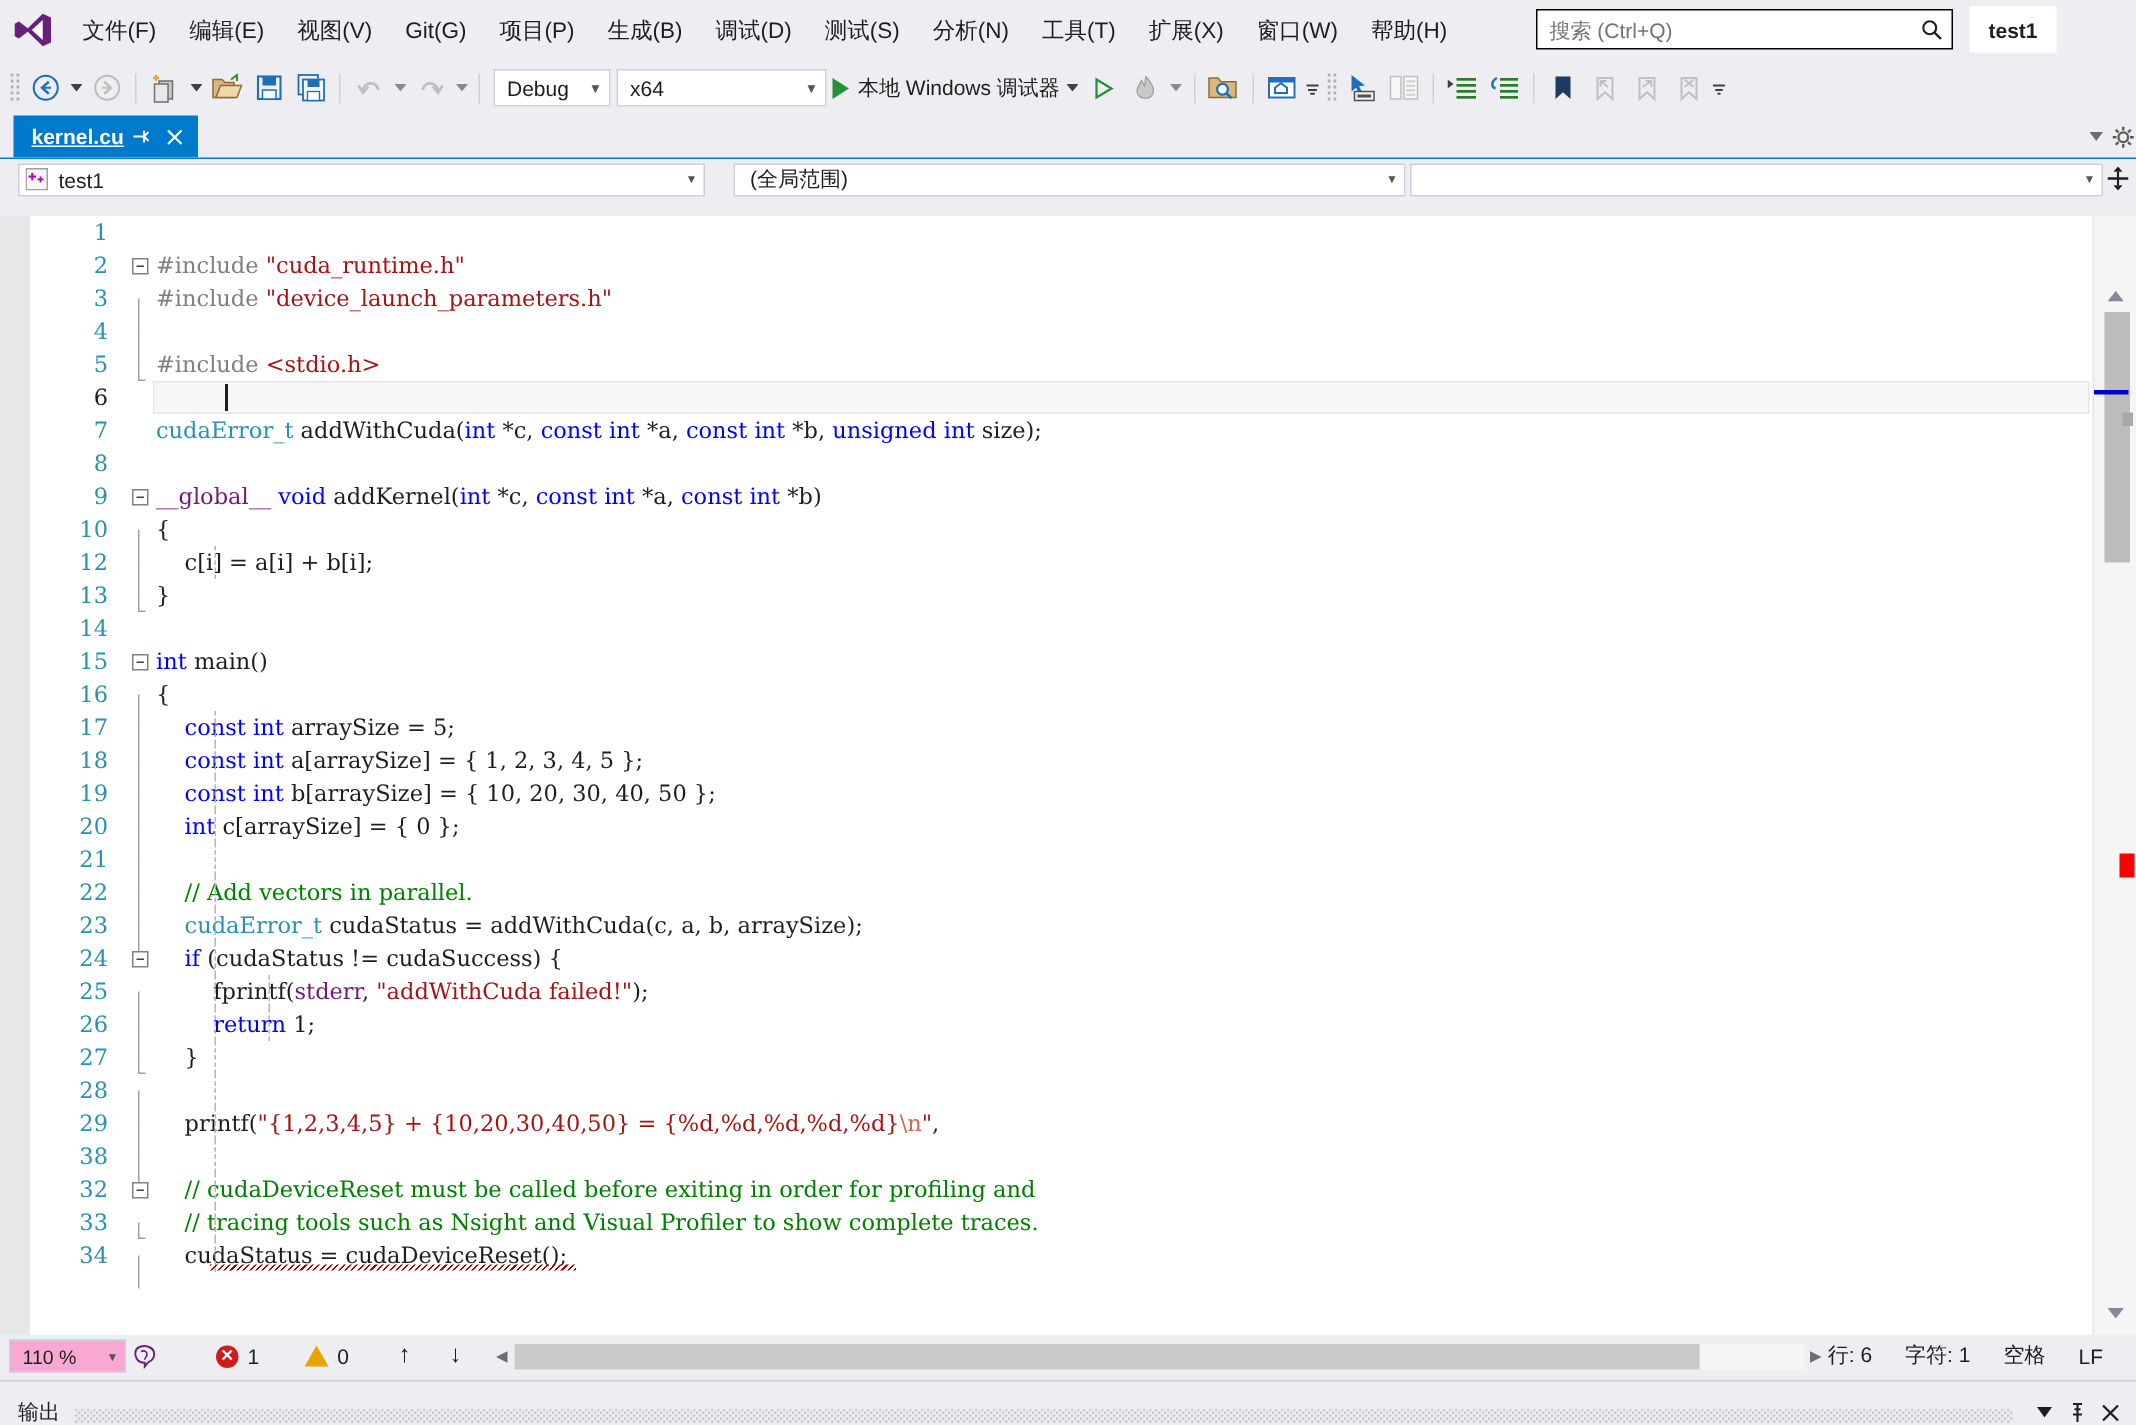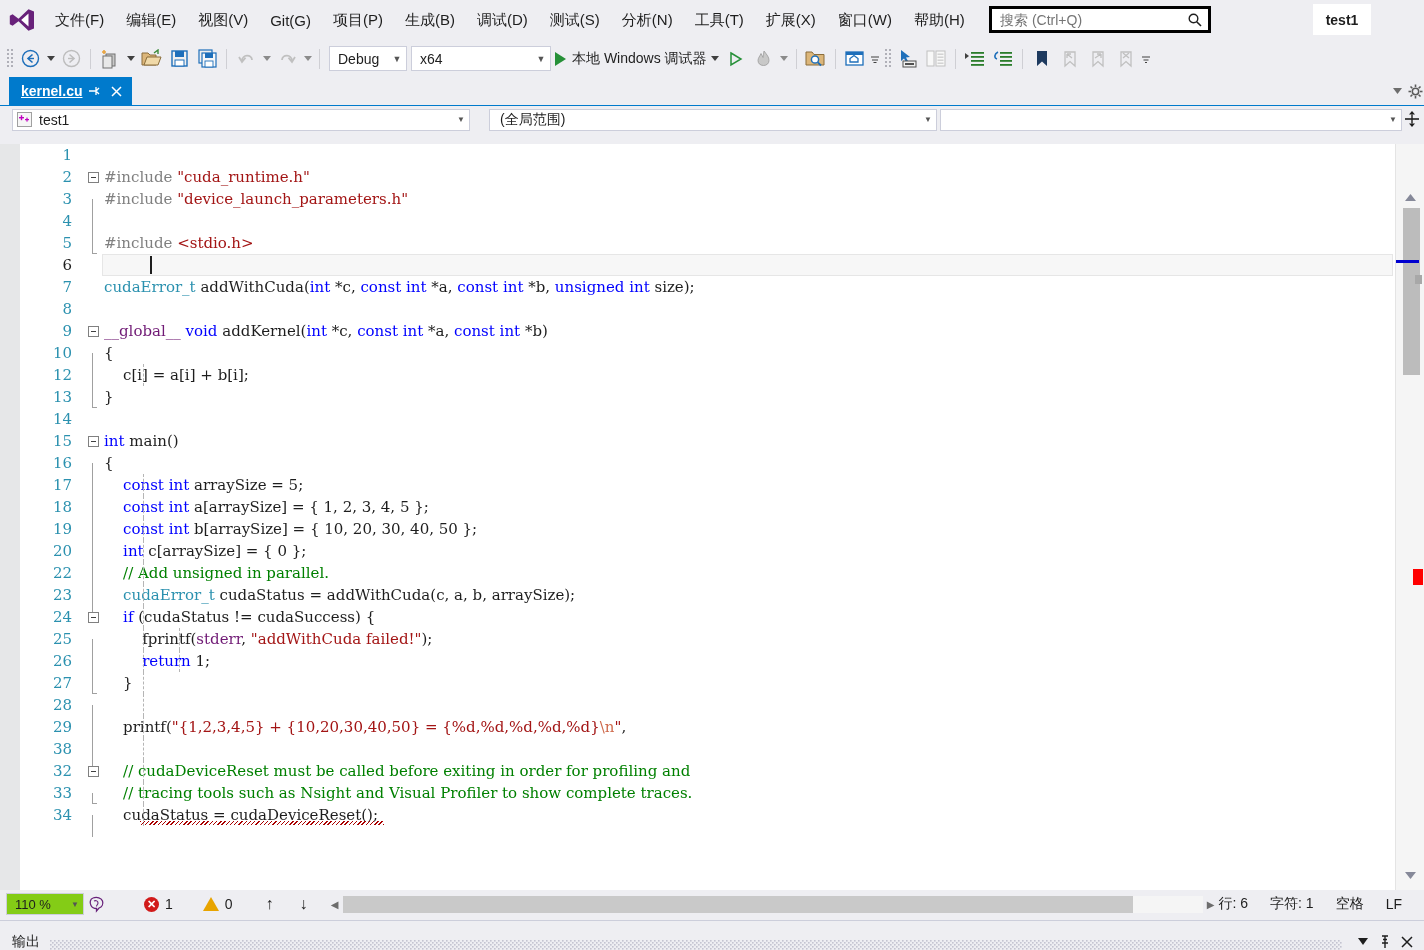"搜索 (Ctrl+Q)" .search-box { border: 3px solid #000000 -> 1px solid #000000; left: 989px -> 1024px; width: 222px -> 278px }
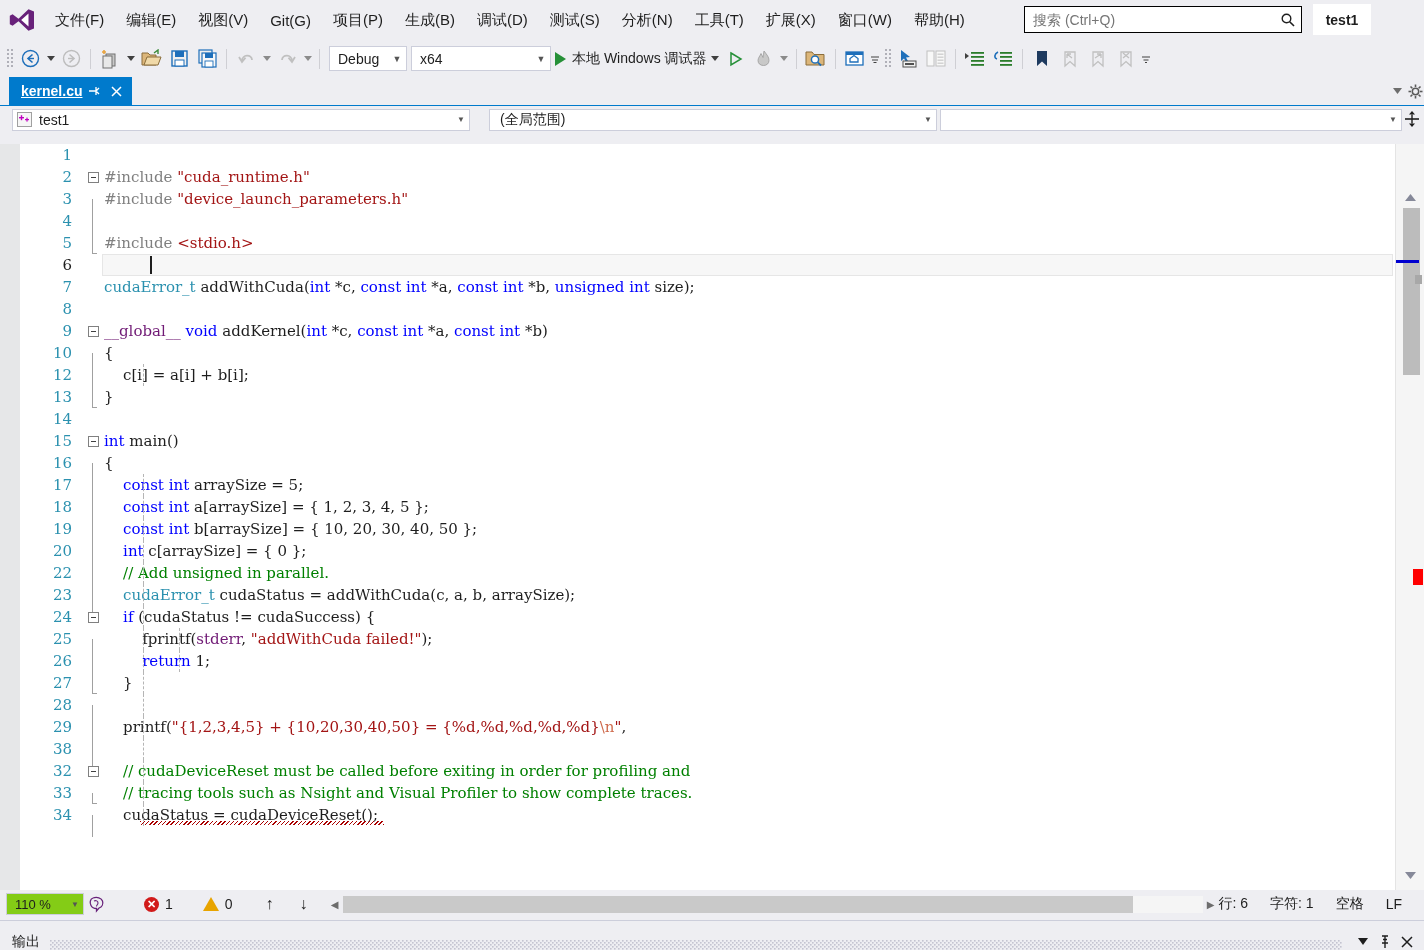"21" div.line { html: none -> <div><div>21</div><div><div></div></div><div></div><div></div></div> }
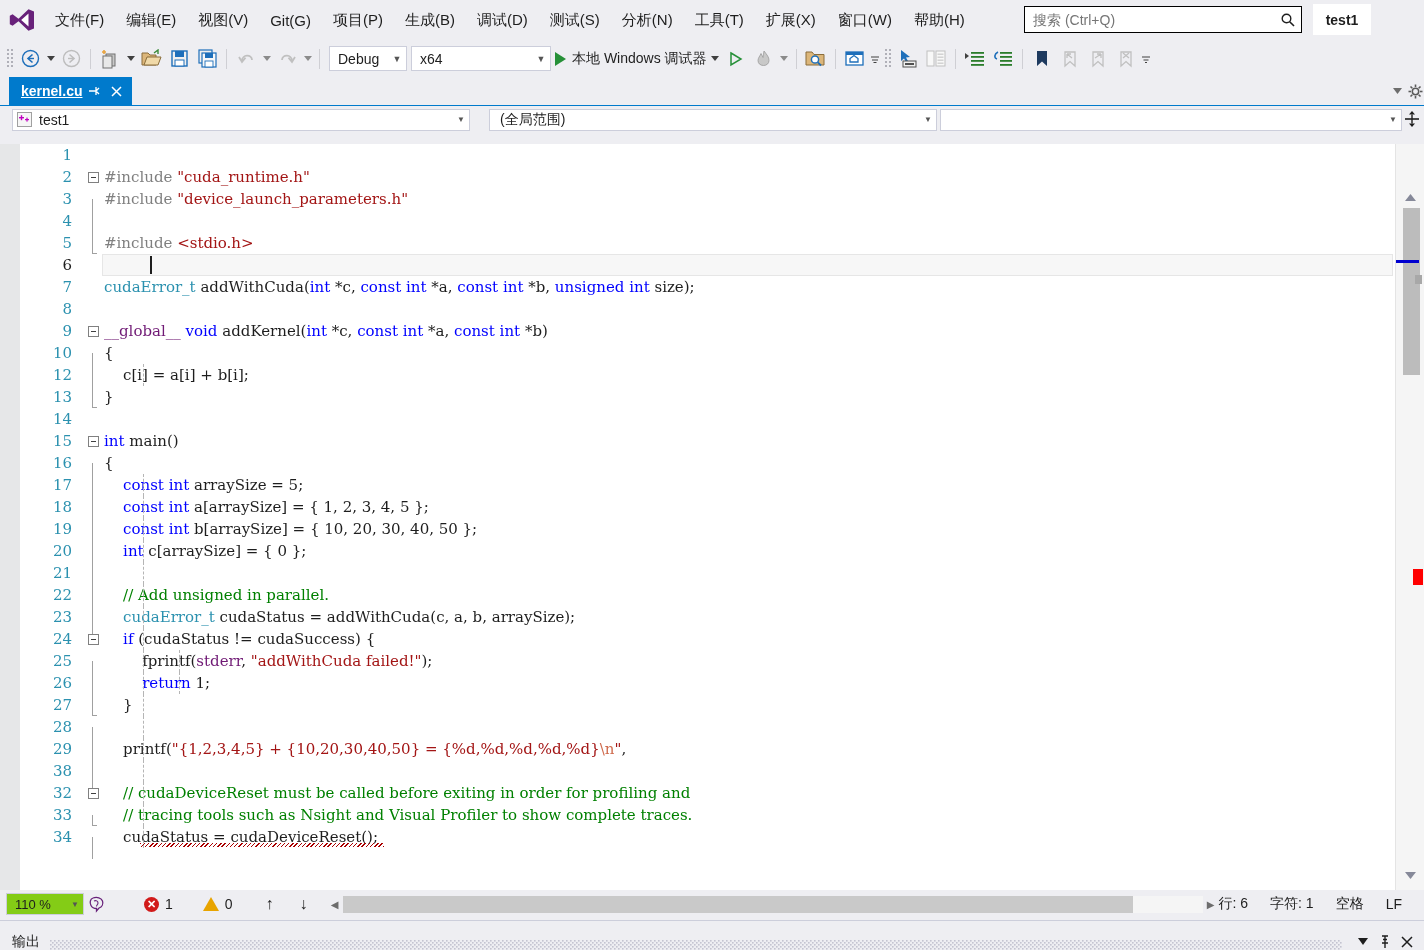"// Add unsigned in parallel." span.k-com { text: unsigned -> vectors }
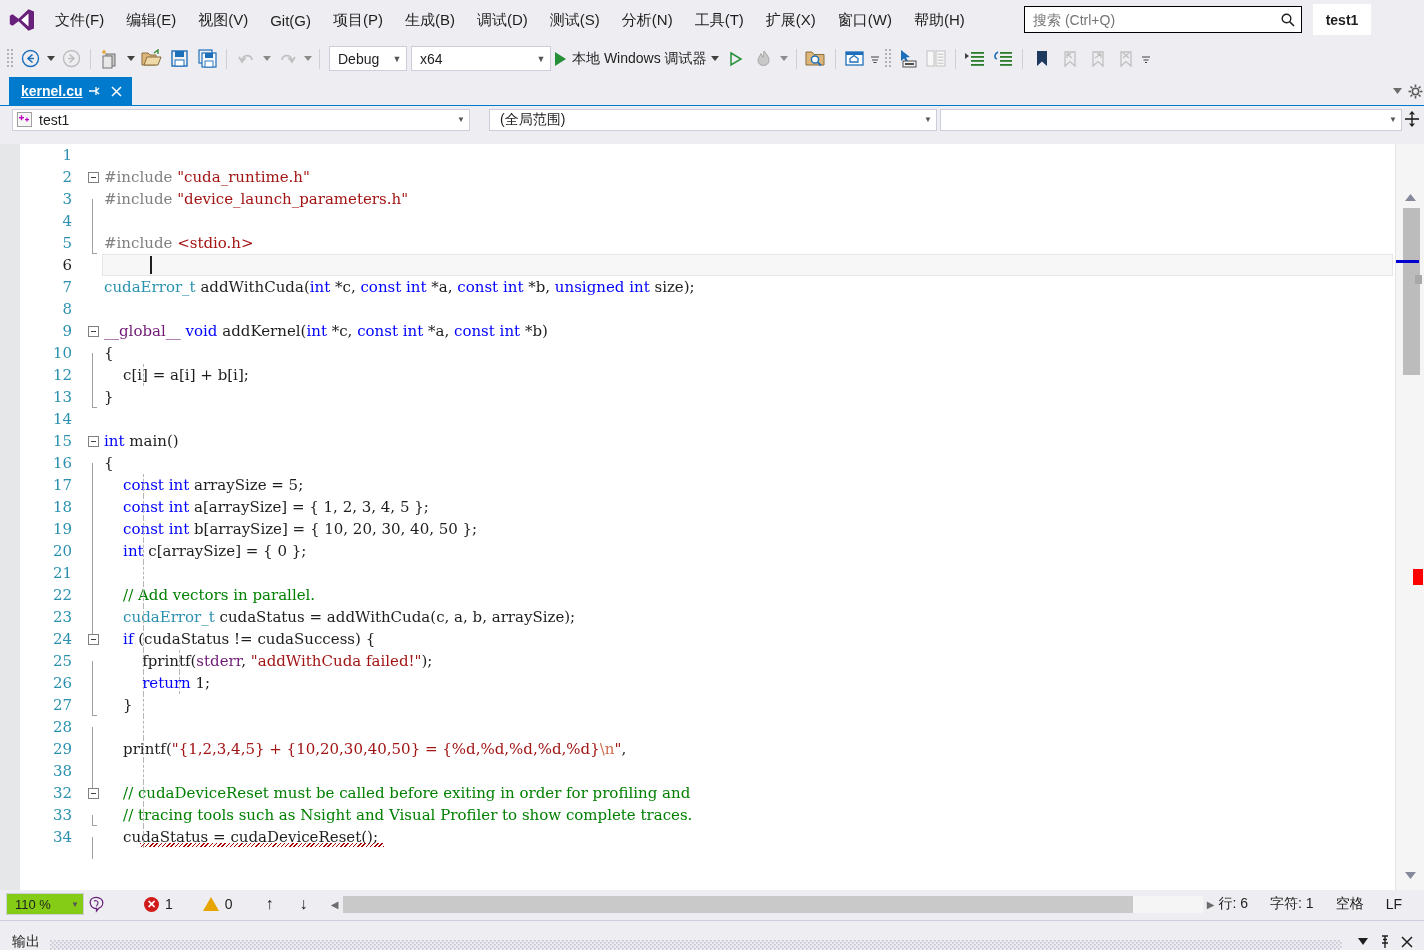"110 %" .zoom-combo { background: #84cc16 -> #f9a8d4 }
